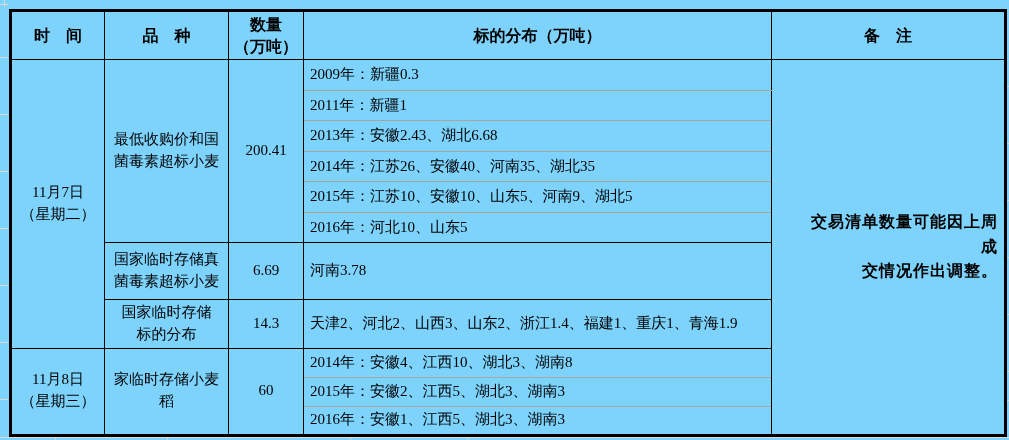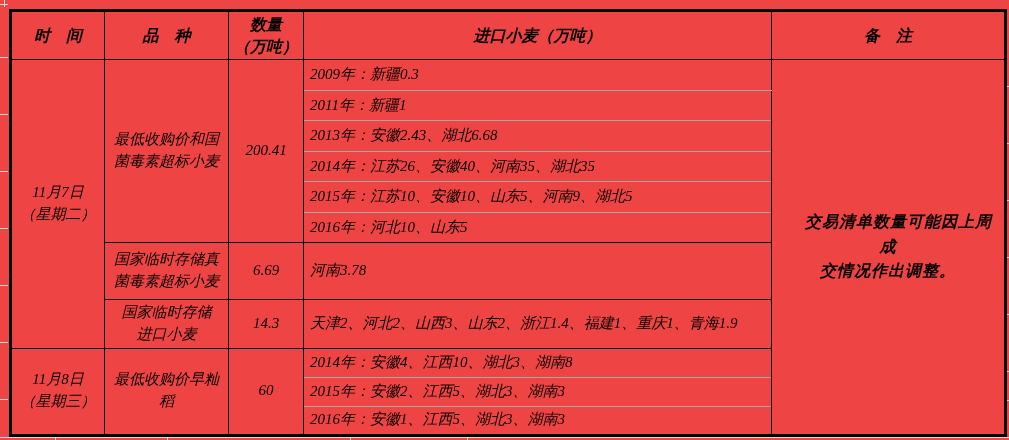"时 间" .screen { background: #ef4444 -> #7dd3fc; font-style: italic -> none }
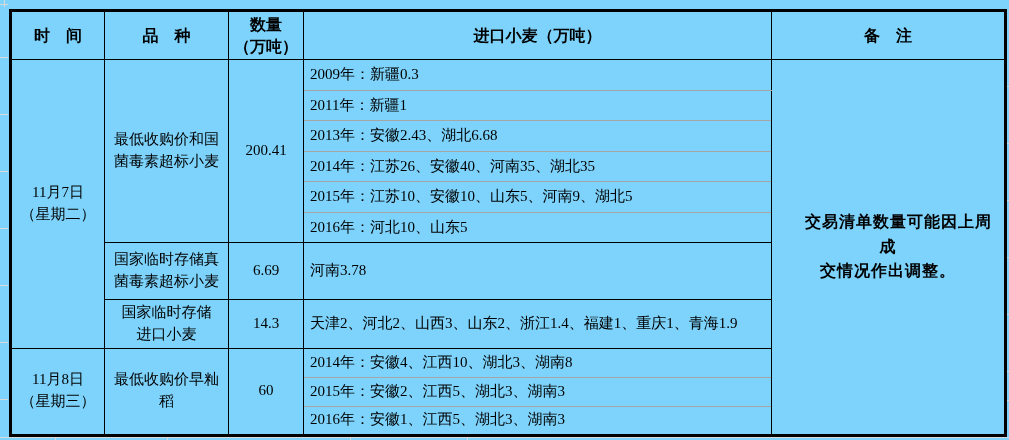"进口小麦（万吨）" td { text: 进口小麦 -> 标的分布 }
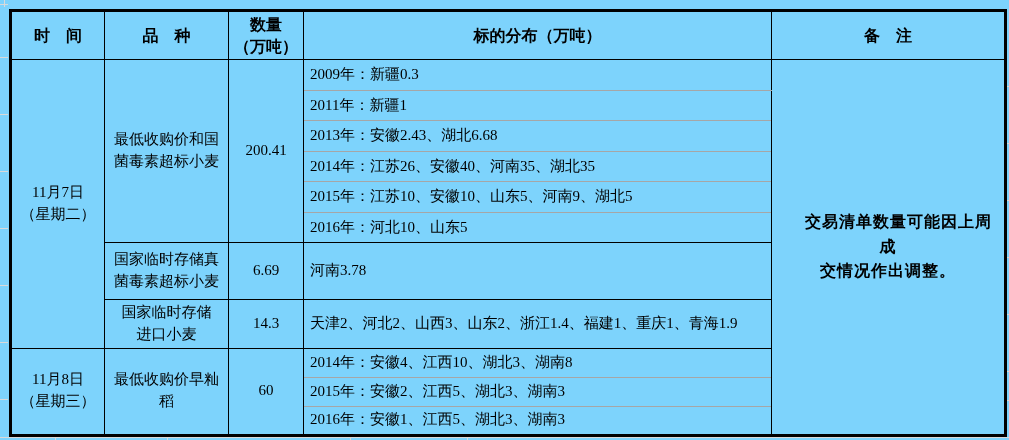"交易清单数量可能因上周成" td.remark { text-align: center -> right }
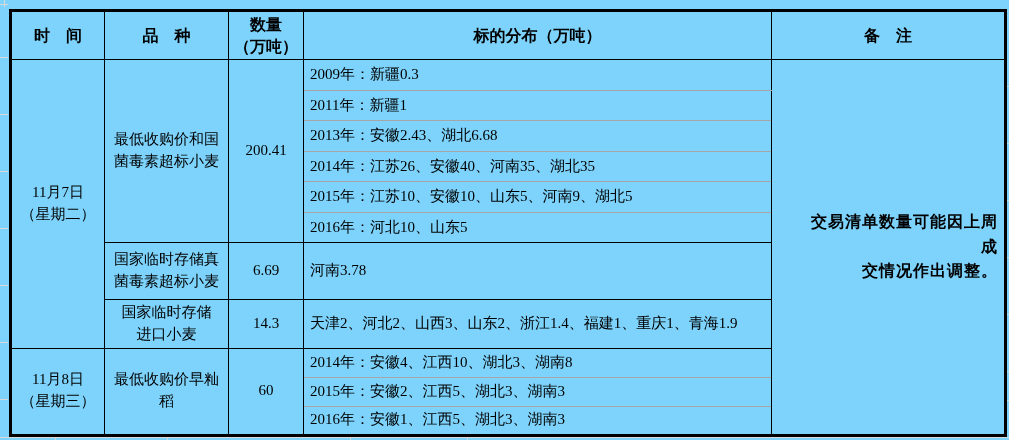"国家临时存储" td { text: 进口小麦 -> 标的分布 }
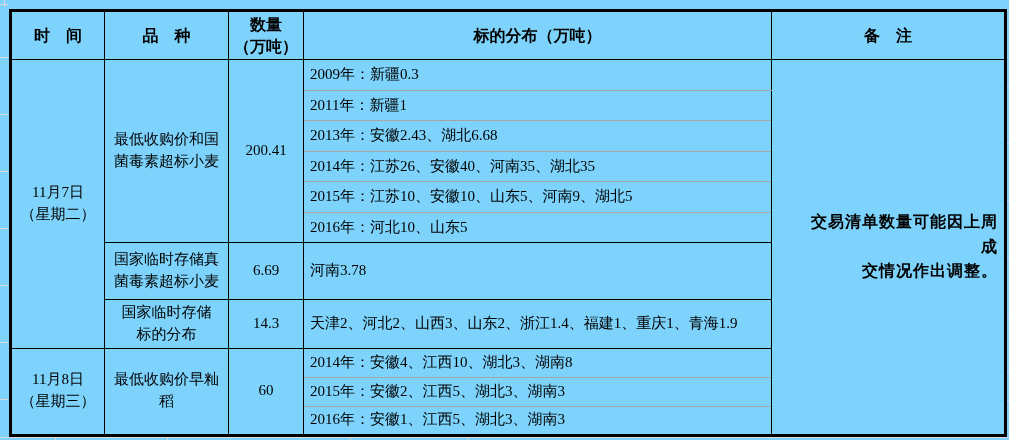"最低收购价早籼" td { text: 最低收购价早籼 -> 家临时存储小麦 }
